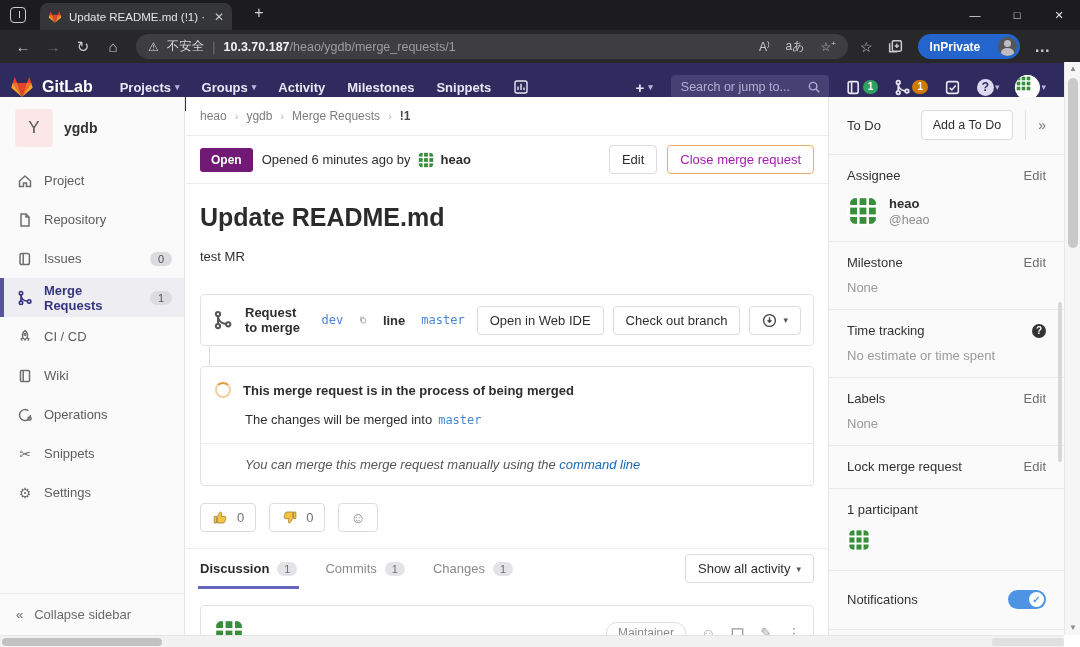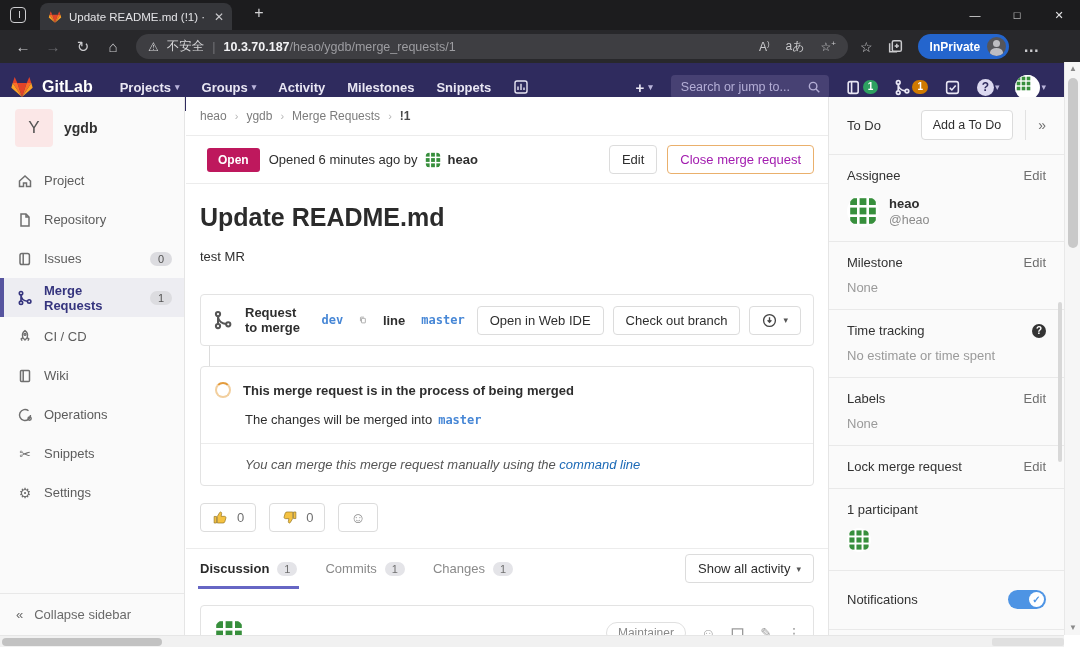"InPrivate" .inprivate { gap: 7px -> 18px }
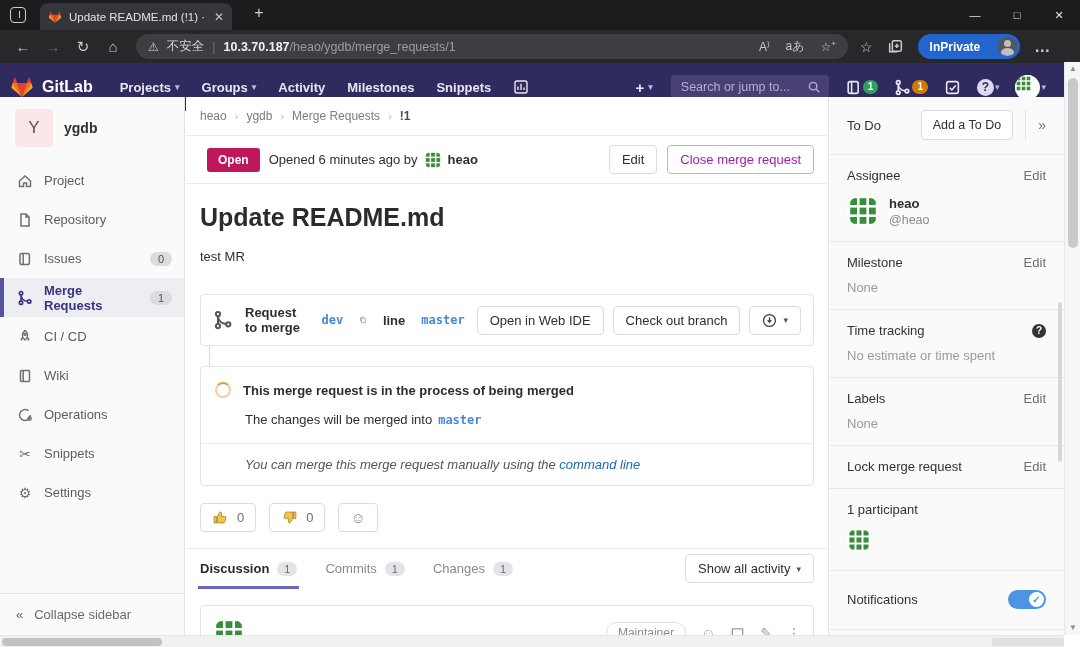"Open" .openpill { background: #be185d -> #701a75; margin-left: 7px -> none }
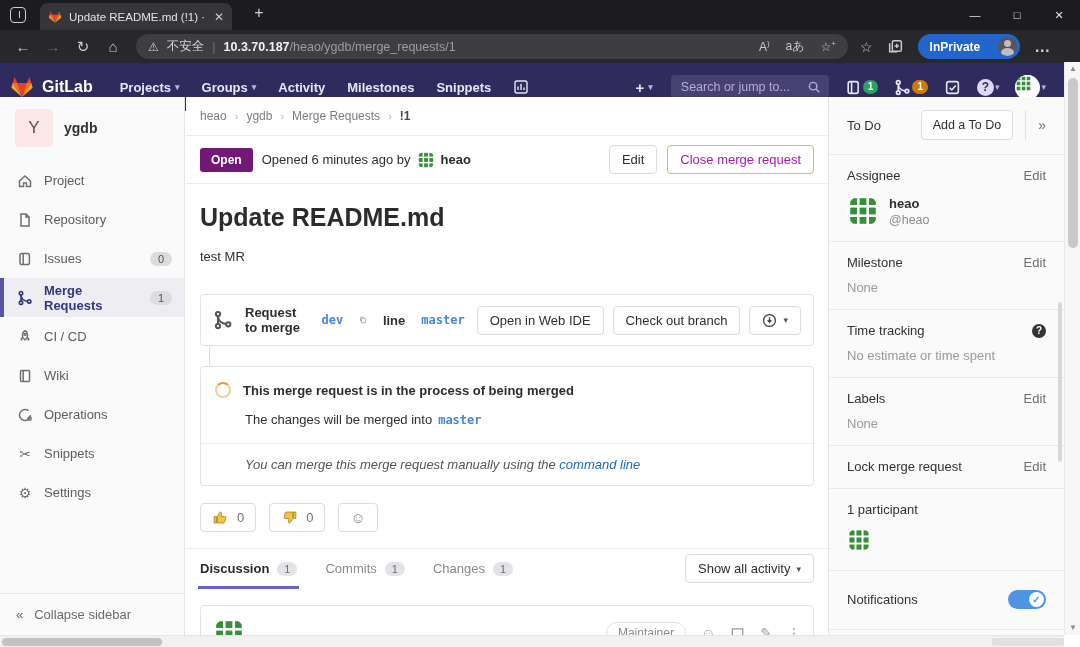"dev" .mono { font-weight: 700 -> 400 }
